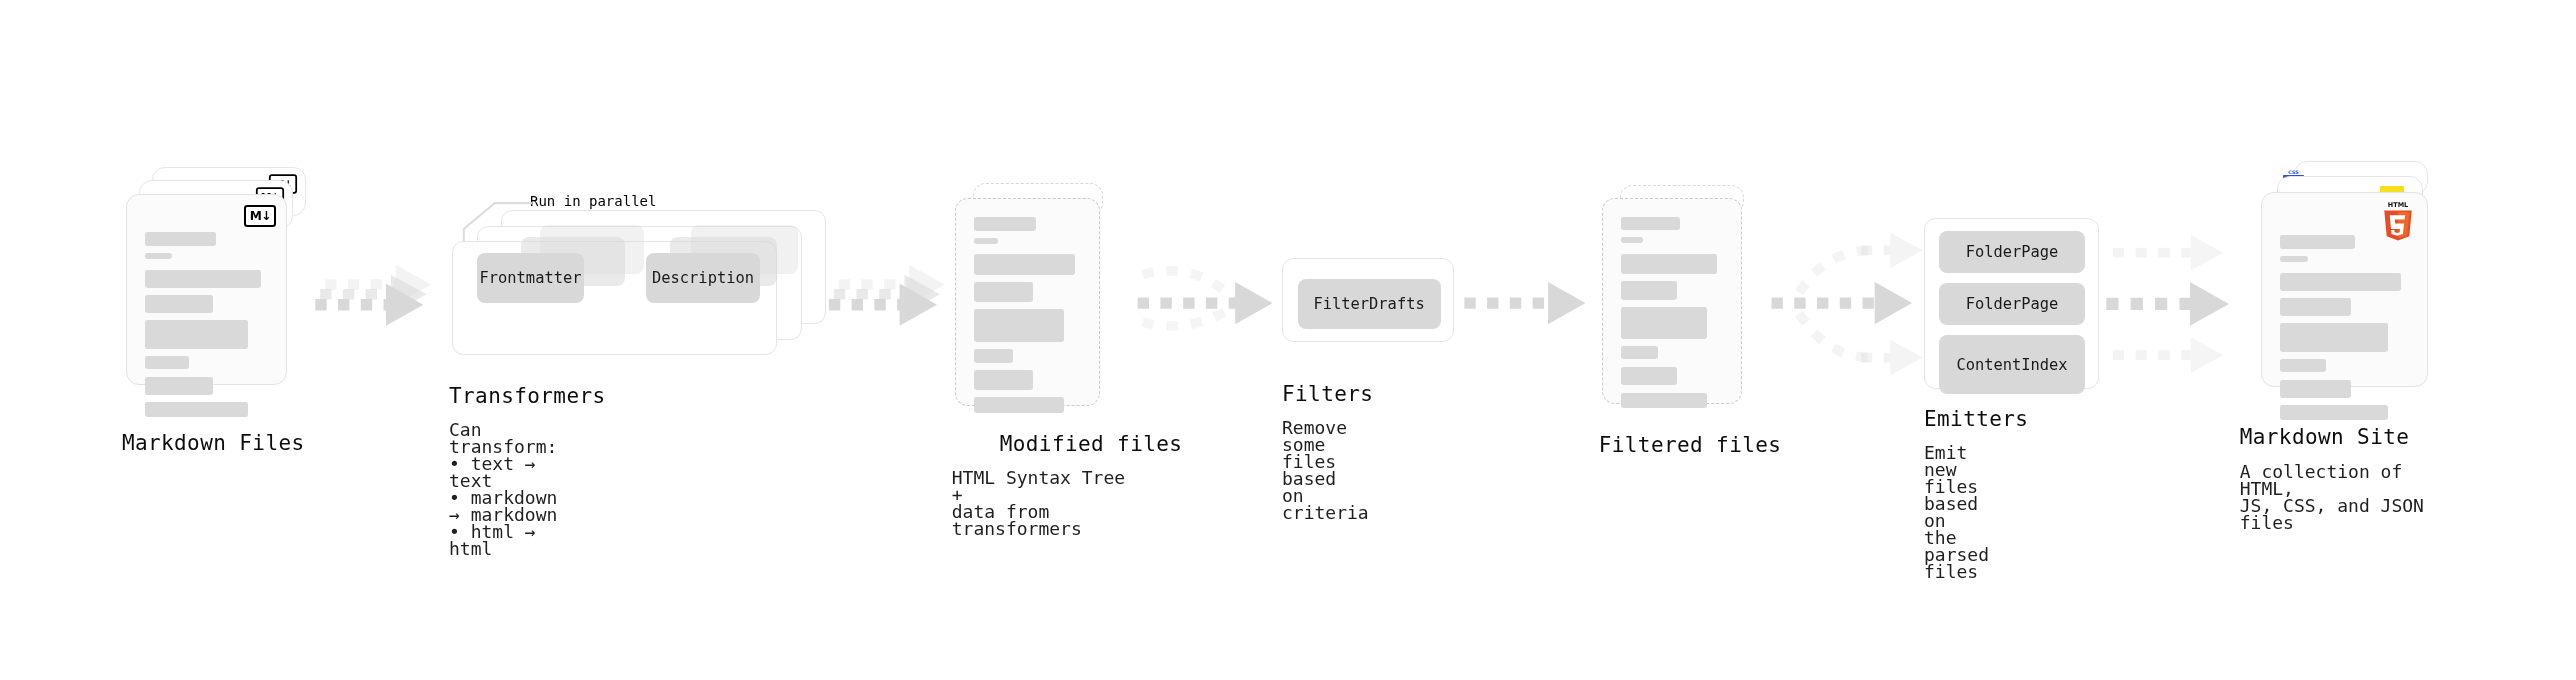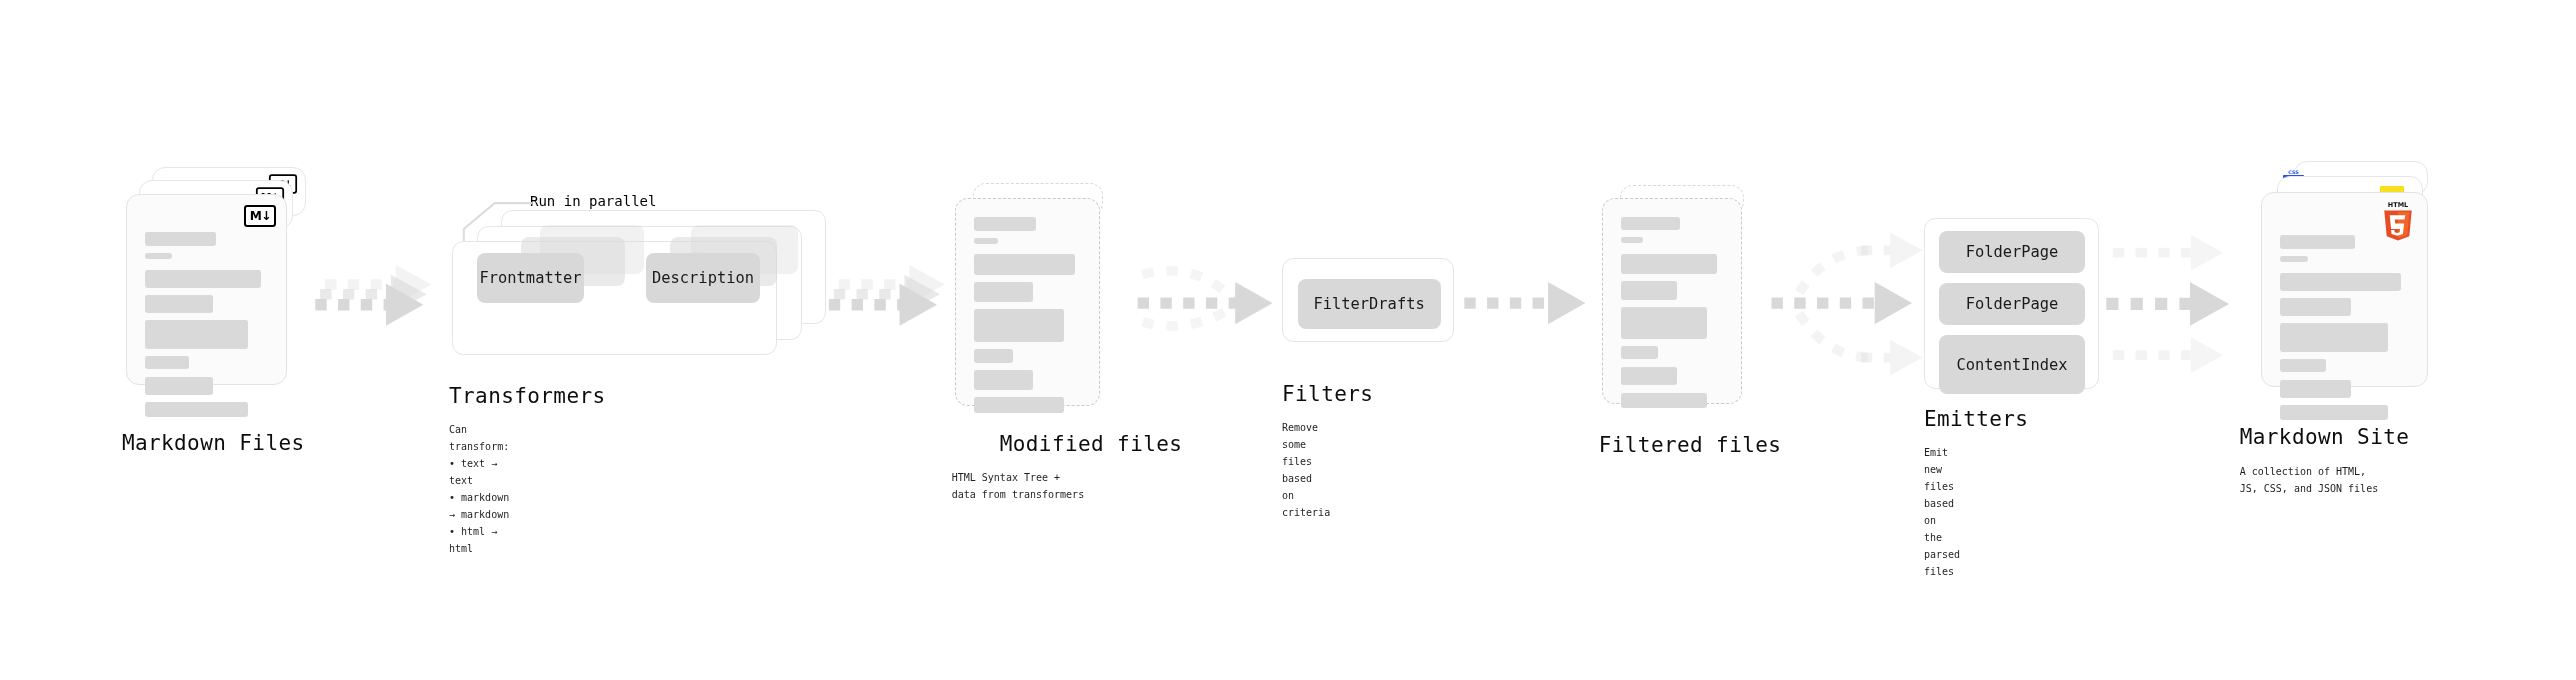"Can transform:" .sub { font-size: 10px -> 18px }
